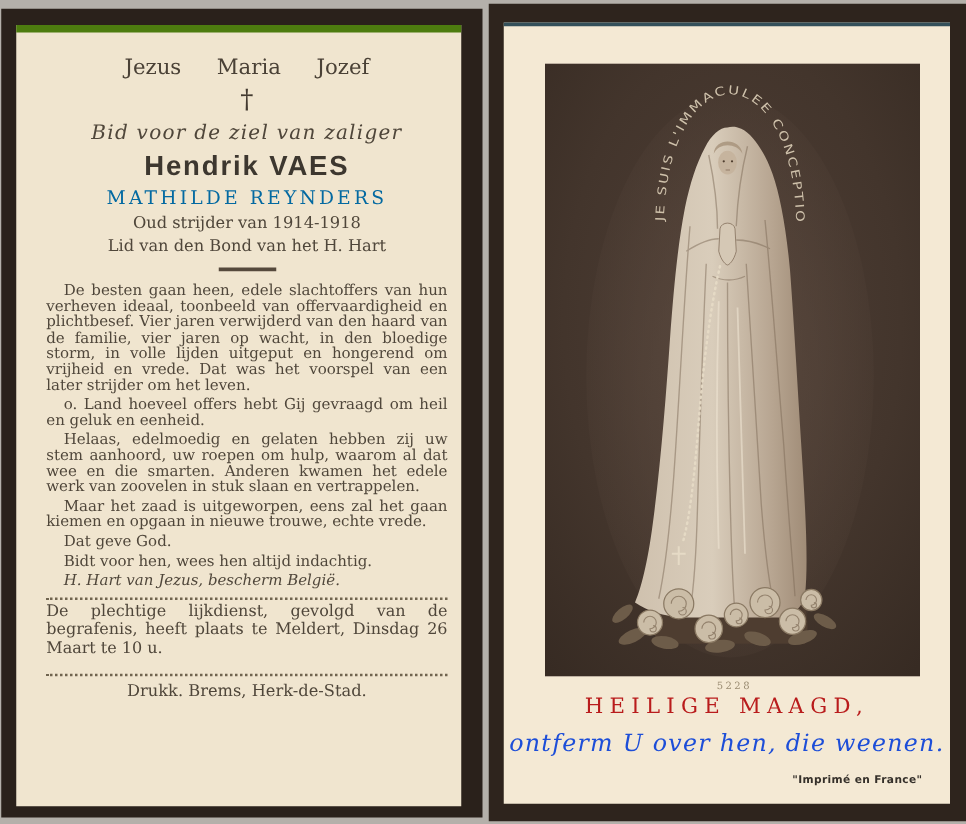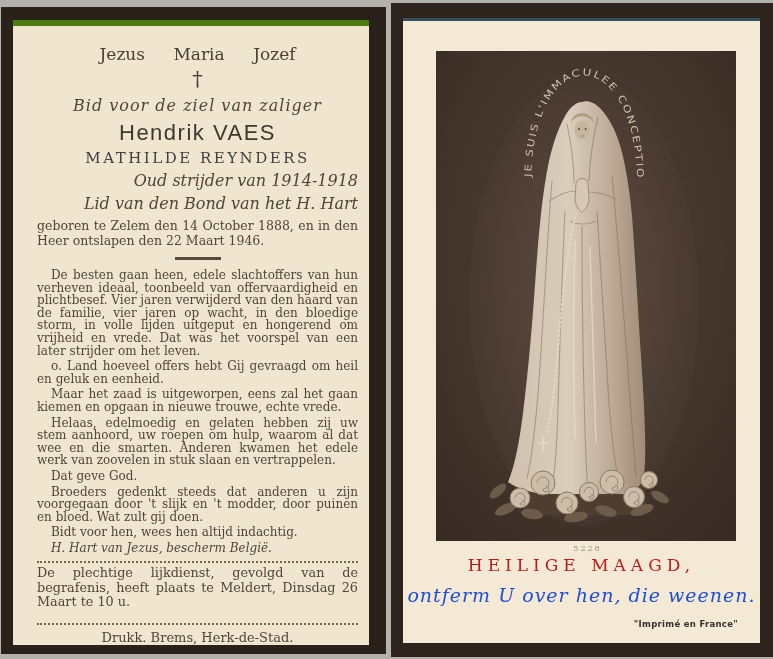"Hendrik VAES" .name { font-weight: normal -> bold }
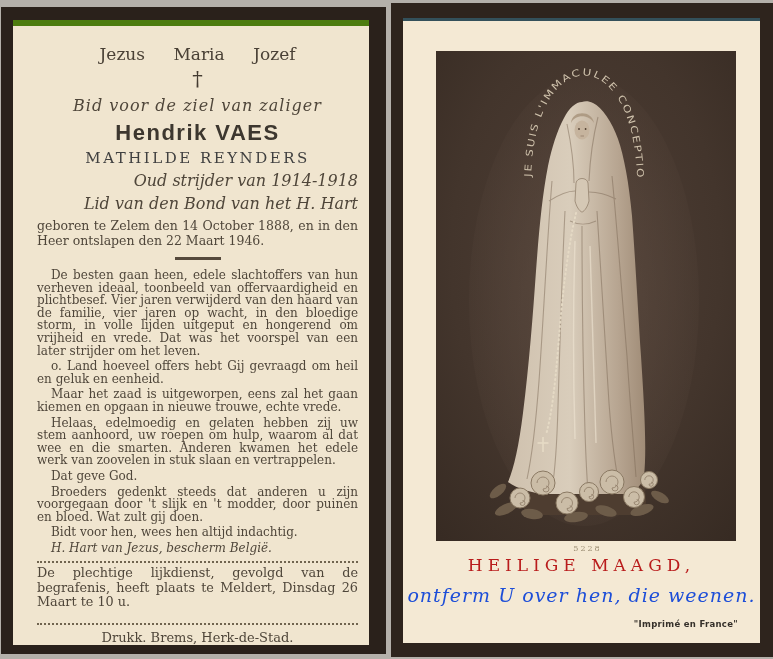"MATHILDE REYNDERS" .spouse { color: #404040 -> #0369a1 }
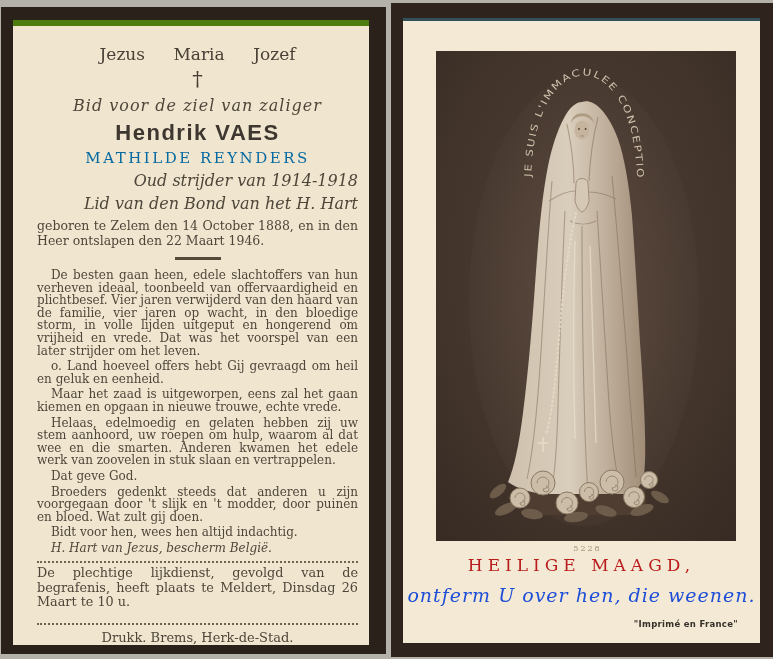"Oud strijder van 1914-1918" .honor { font-size: 16px -> 13px; font-style: italic -> none; text-align: right -> center }
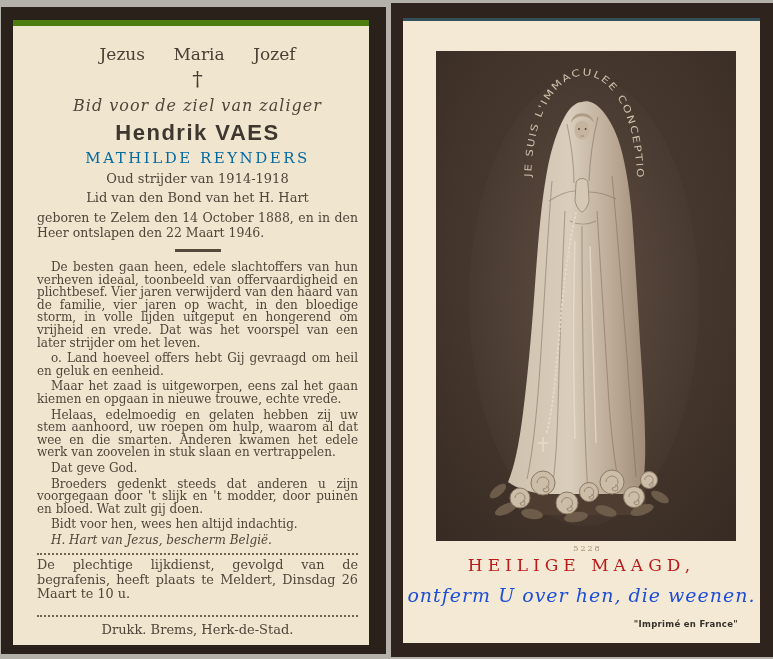"geboren te Zelem den 14" div.dates { html: <div>geboren te Zelem den 14 October 1888, en in den Heer ontslapen den 22 Maart 1946.</div> -> none }
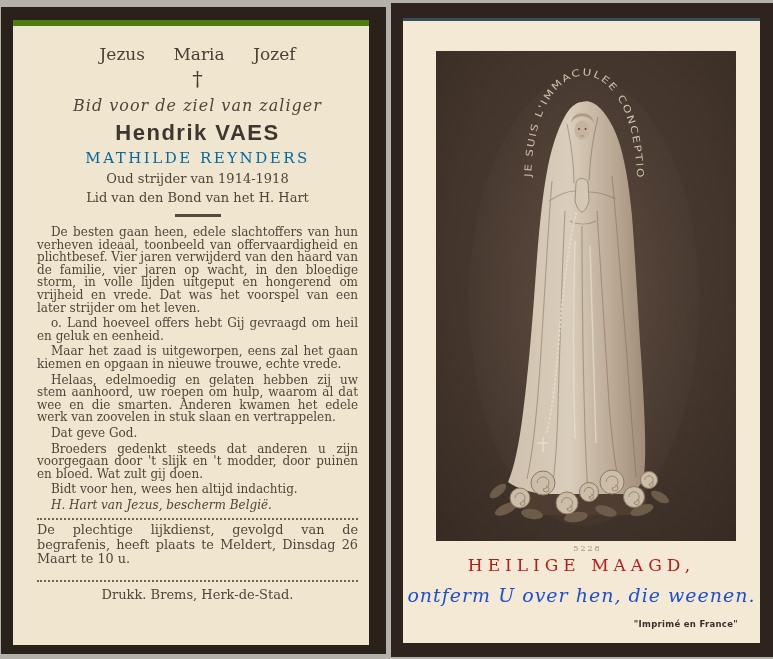"Maar het zaad is uitgeworpen," p.body { order: before "Helaas, edelmoedig en gelaten hebben" -> after "Helaas, edelmoedig en gelaten hebben" }
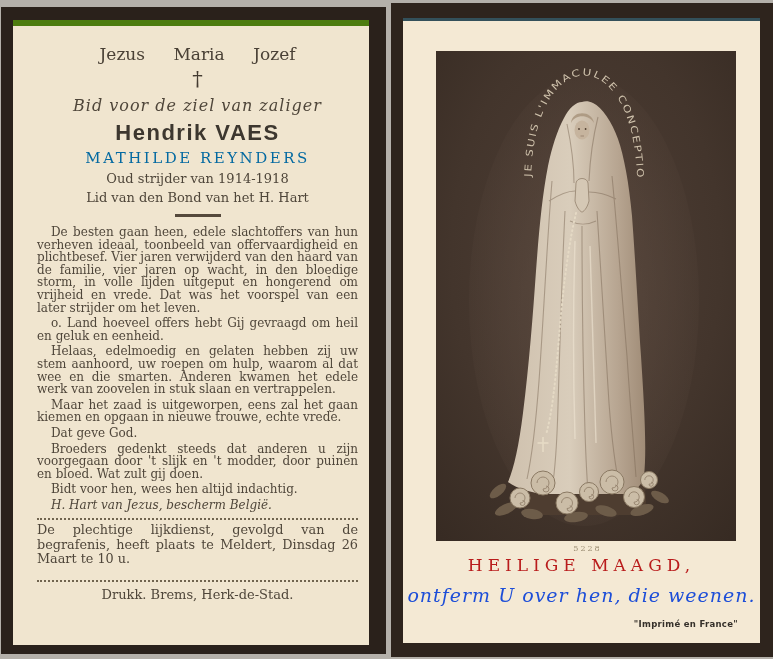"Broeders gedenkt steeds dat anderen" p.body { html: <p>Broeders gedenkt steeds dat anderen u zijn voorgegaan door 't slijk en 't modder, door puinen en bloed. Wat zult gij doen.</p> -> none }
